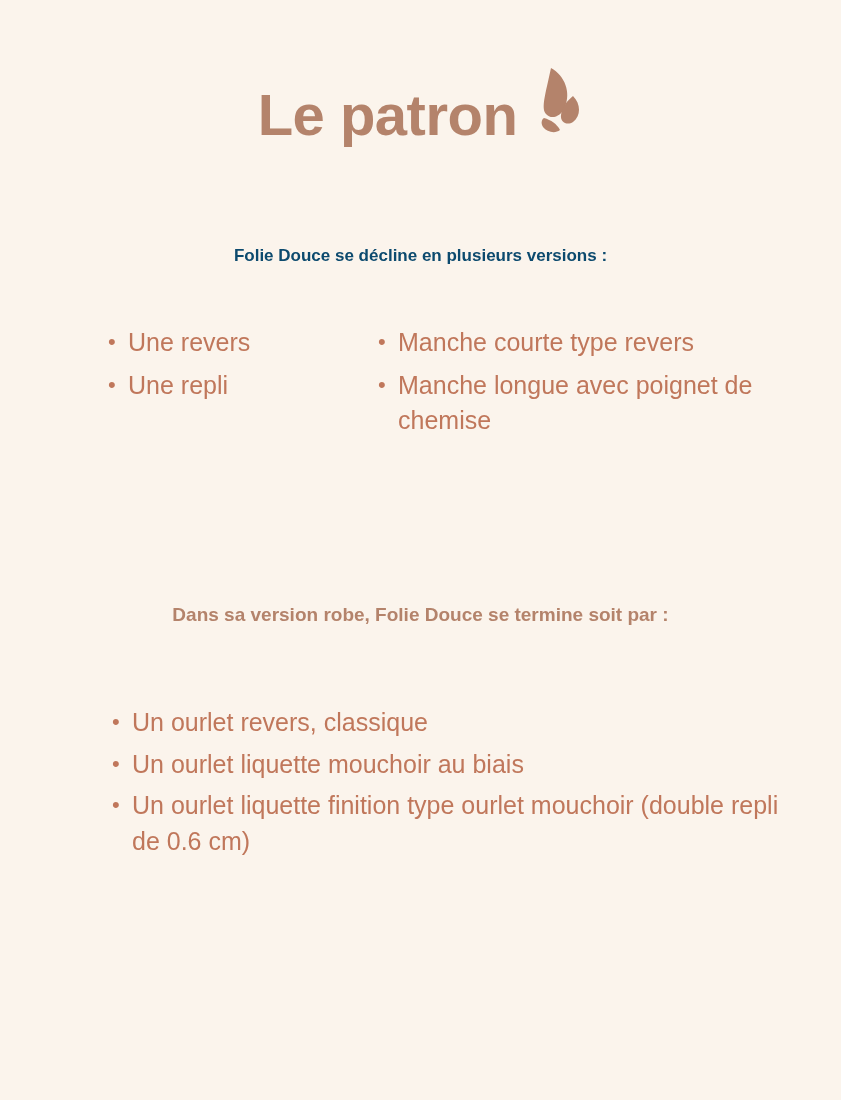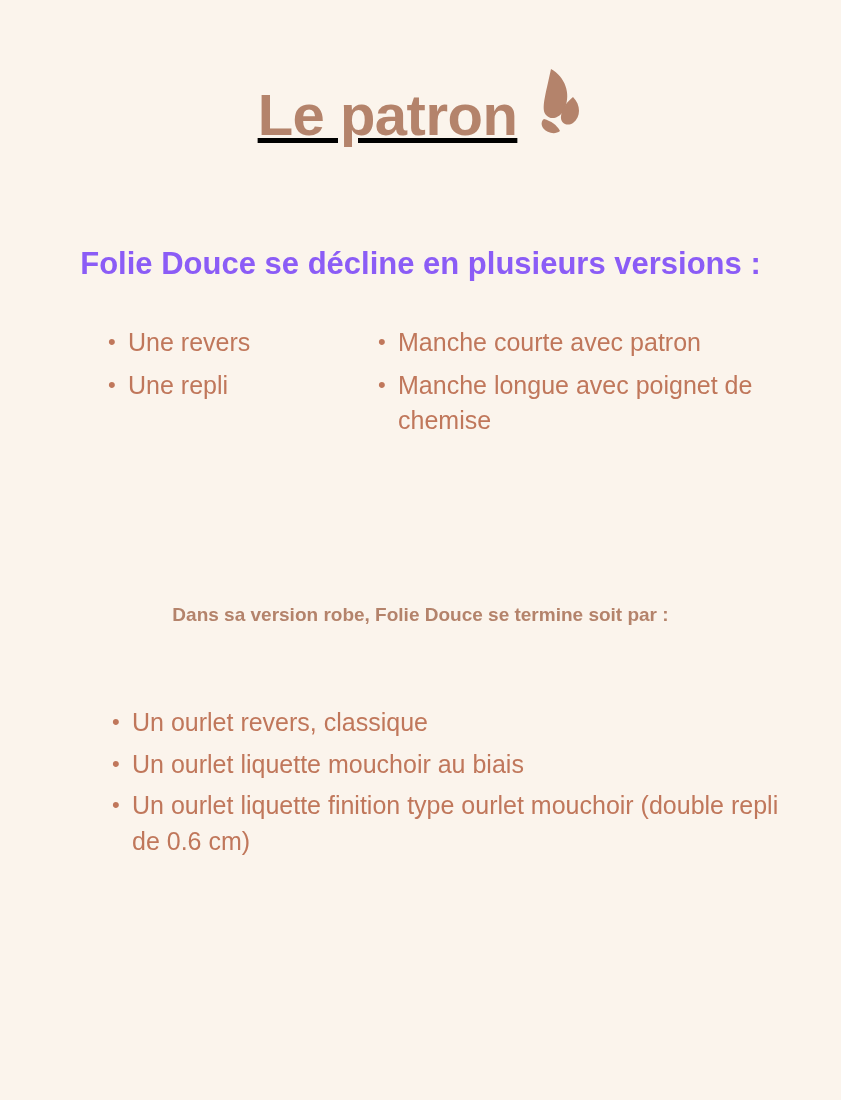"Le patron" .title-block { align-items: center -> flex-start; text-decoration: underline -> none }
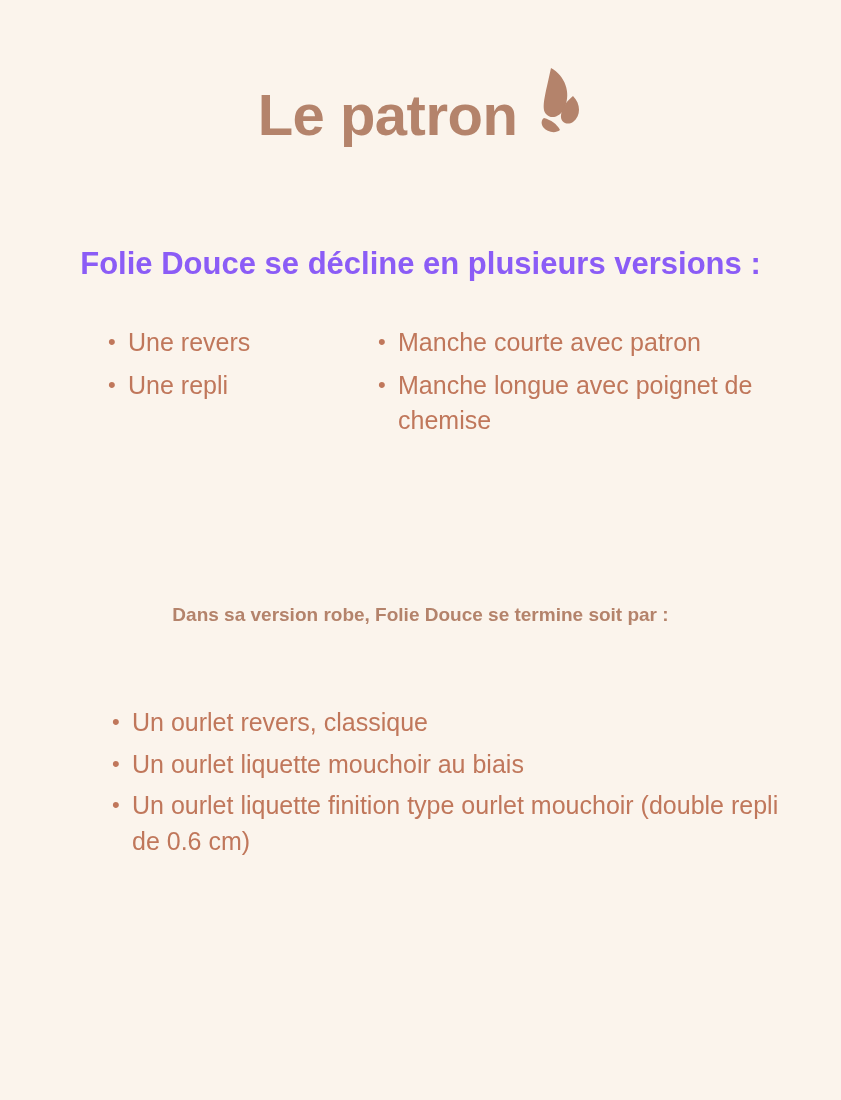"Folie Douce se décline en" .section-one-heading { color: #8b5cf6 -> #0c4a6e; font-size: 31px -> 17px }
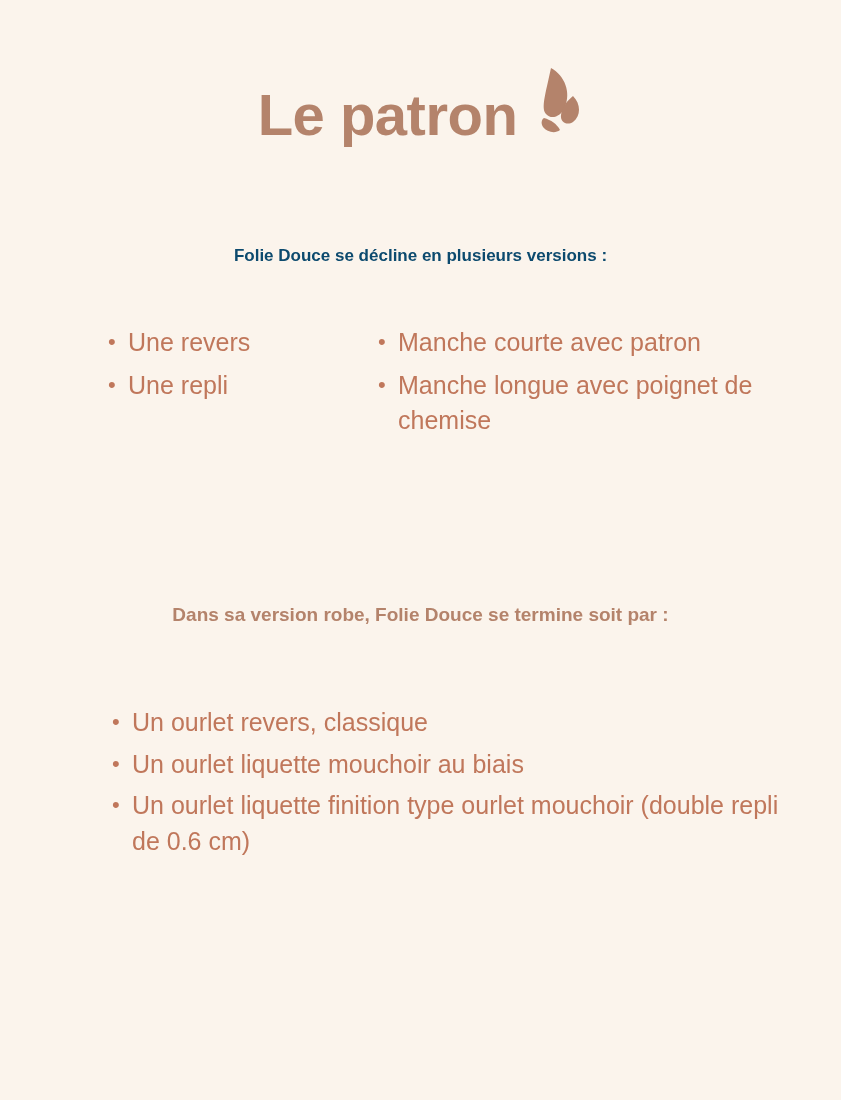"Manche courte avec patron" span.txt { text: avec patron -> type revers }
